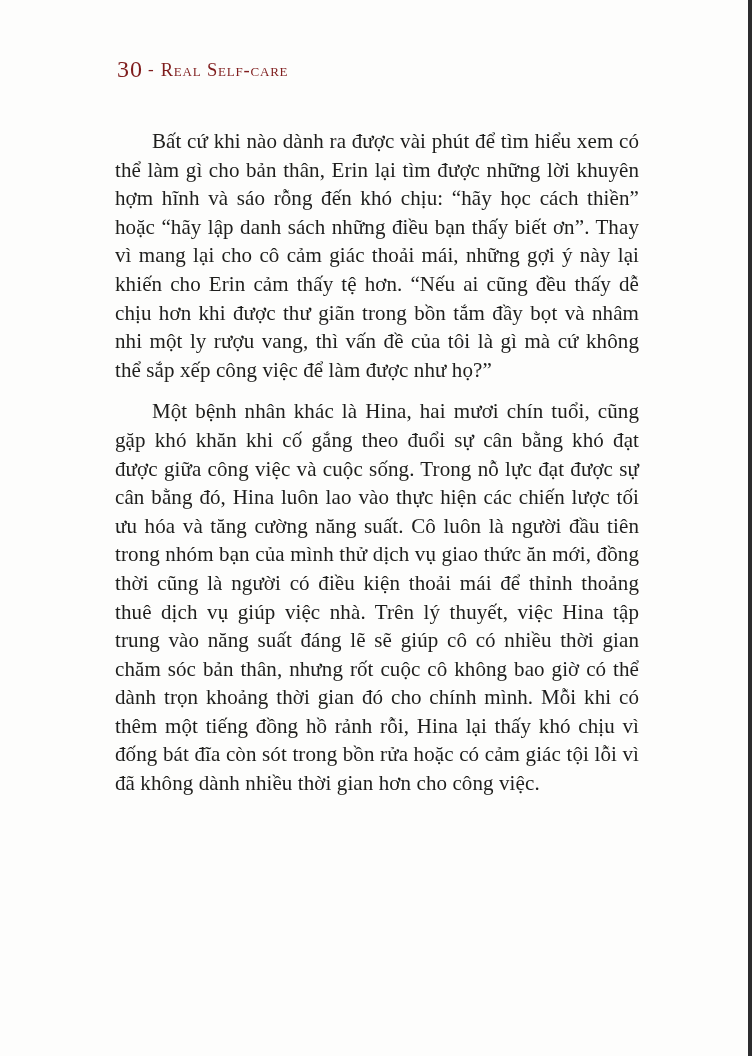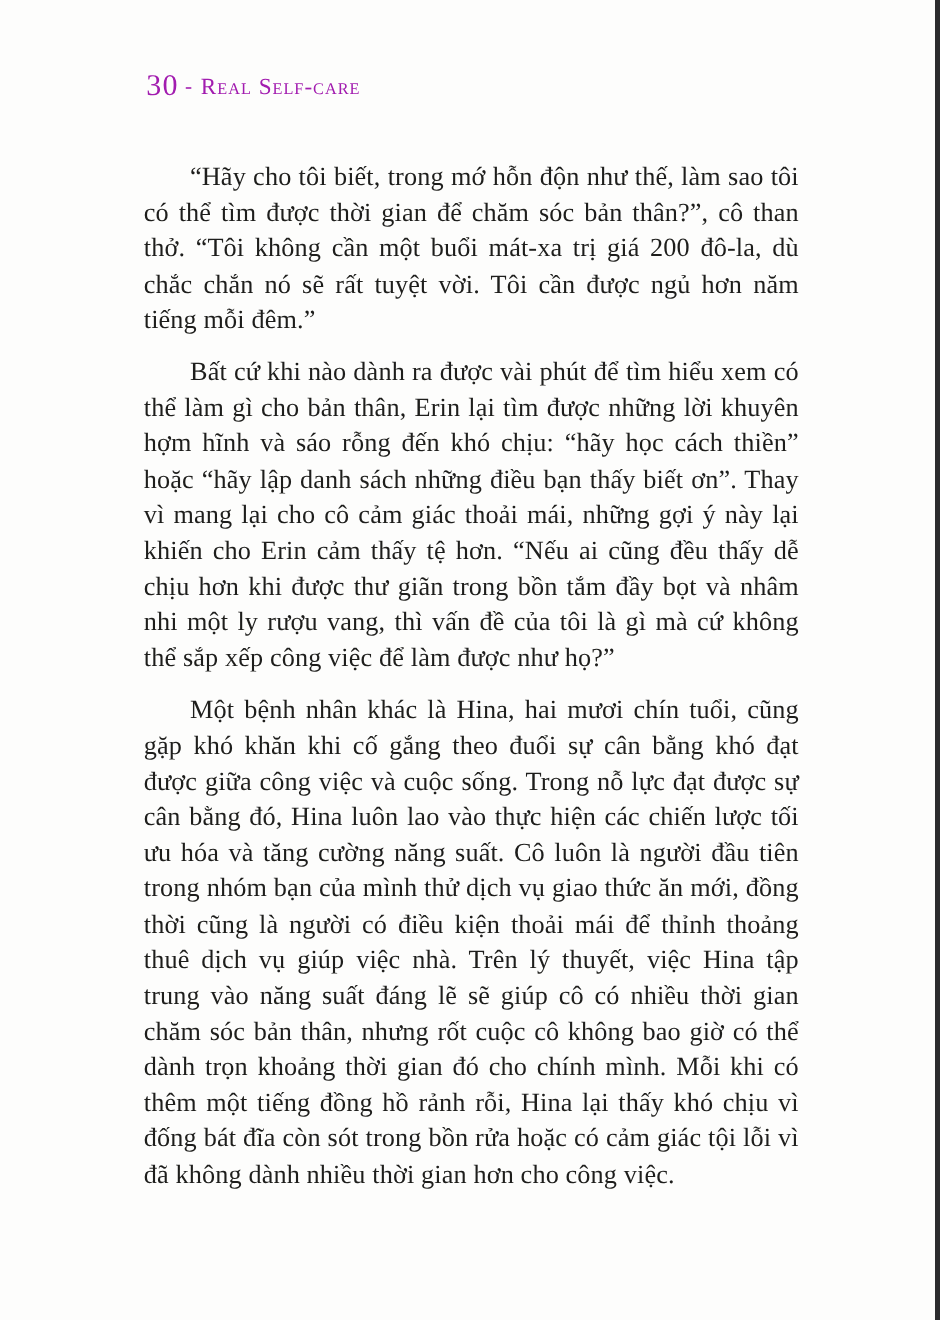"30 - Real Self-care" .running-head { color: #a21caf -> #7f1d1d }
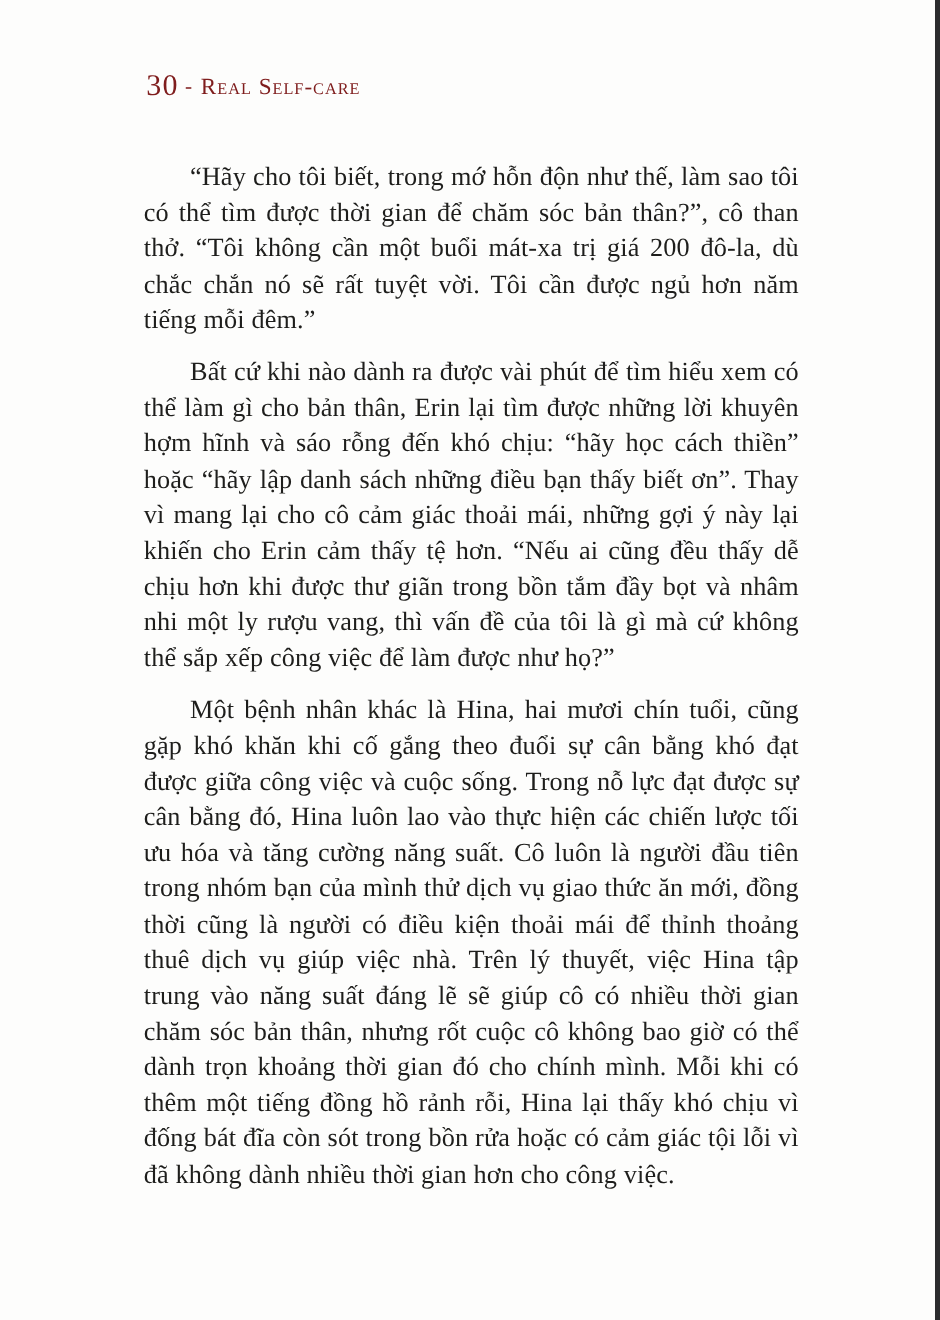"“Hãy cho tôi biết, trong" p { html: <p>“Hãy cho tôi biết, trong mớ hỗn độn như thế, làm sao tôi có thể tìm được thời gian để chăm sóc bản thân?”, cô than thở. “Tôi không cần một buổi mát-xa trị giá 200 đô-la, dù chắc chắn nó sẽ rất tuyệt vời. Tôi cần được ngủ hơn năm tiếng mỗi đêm.”</p> -> none }
